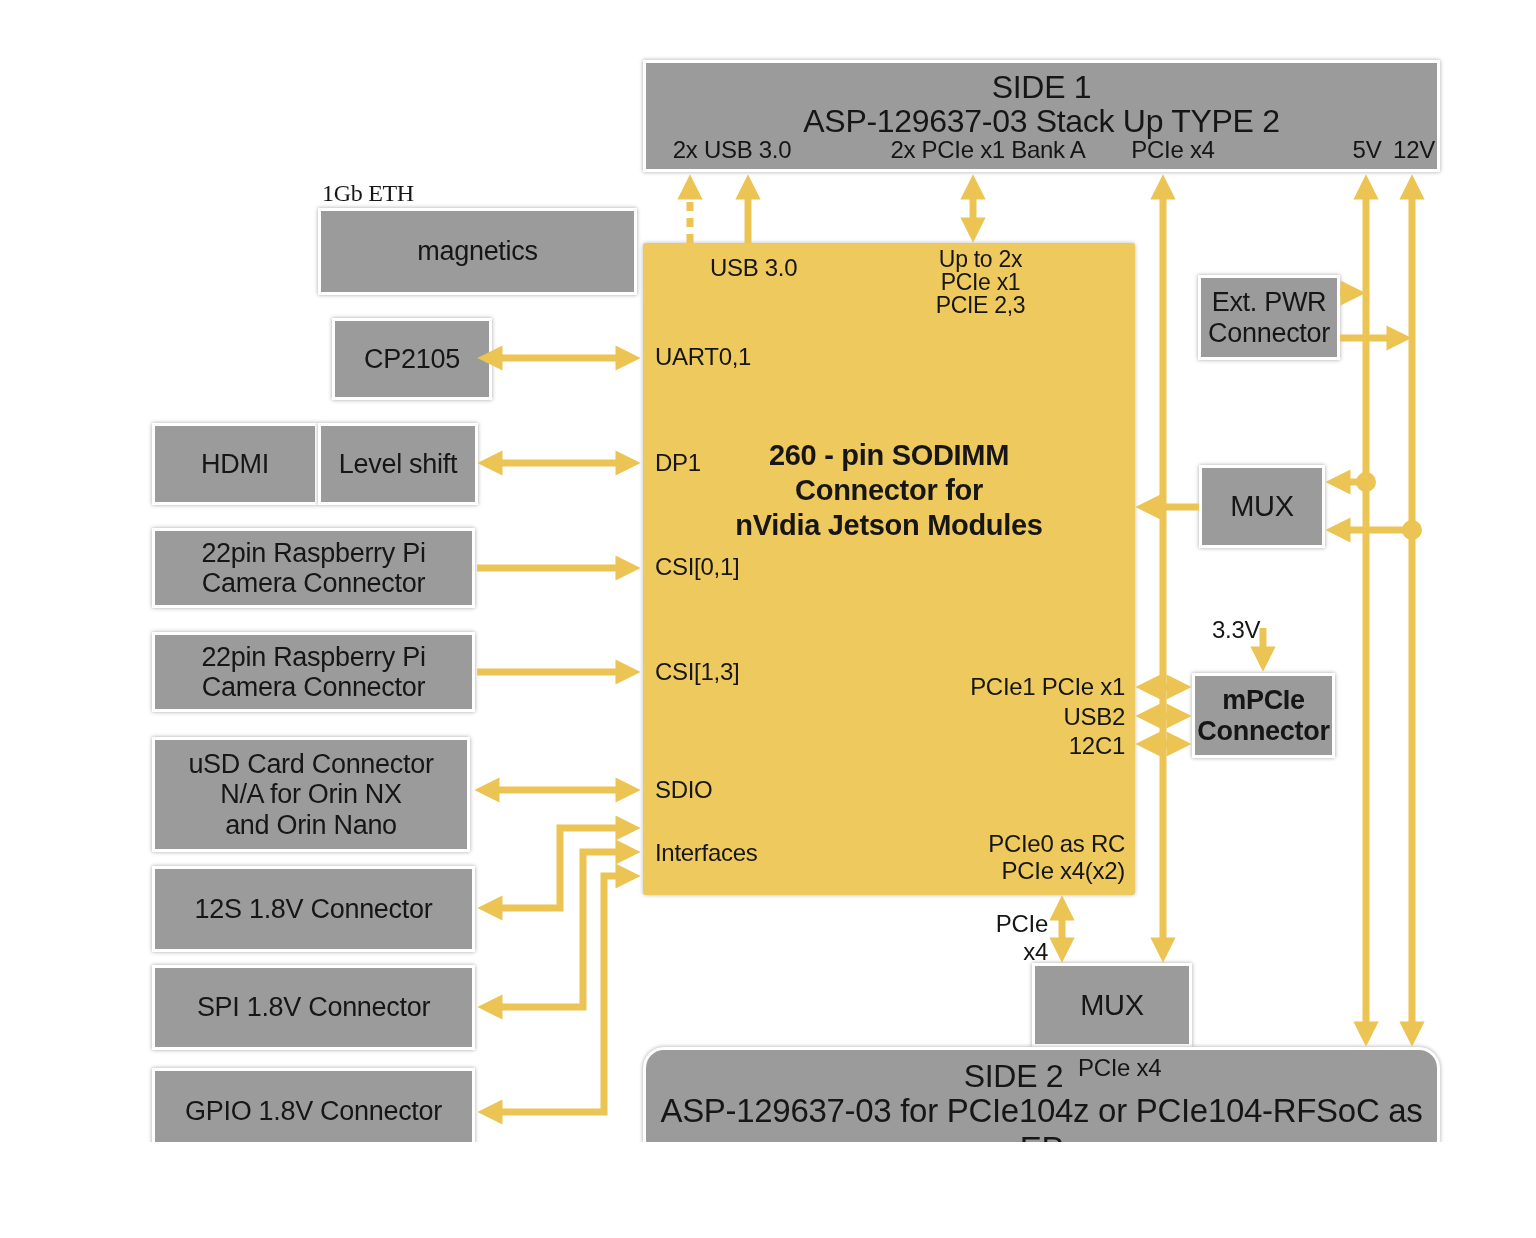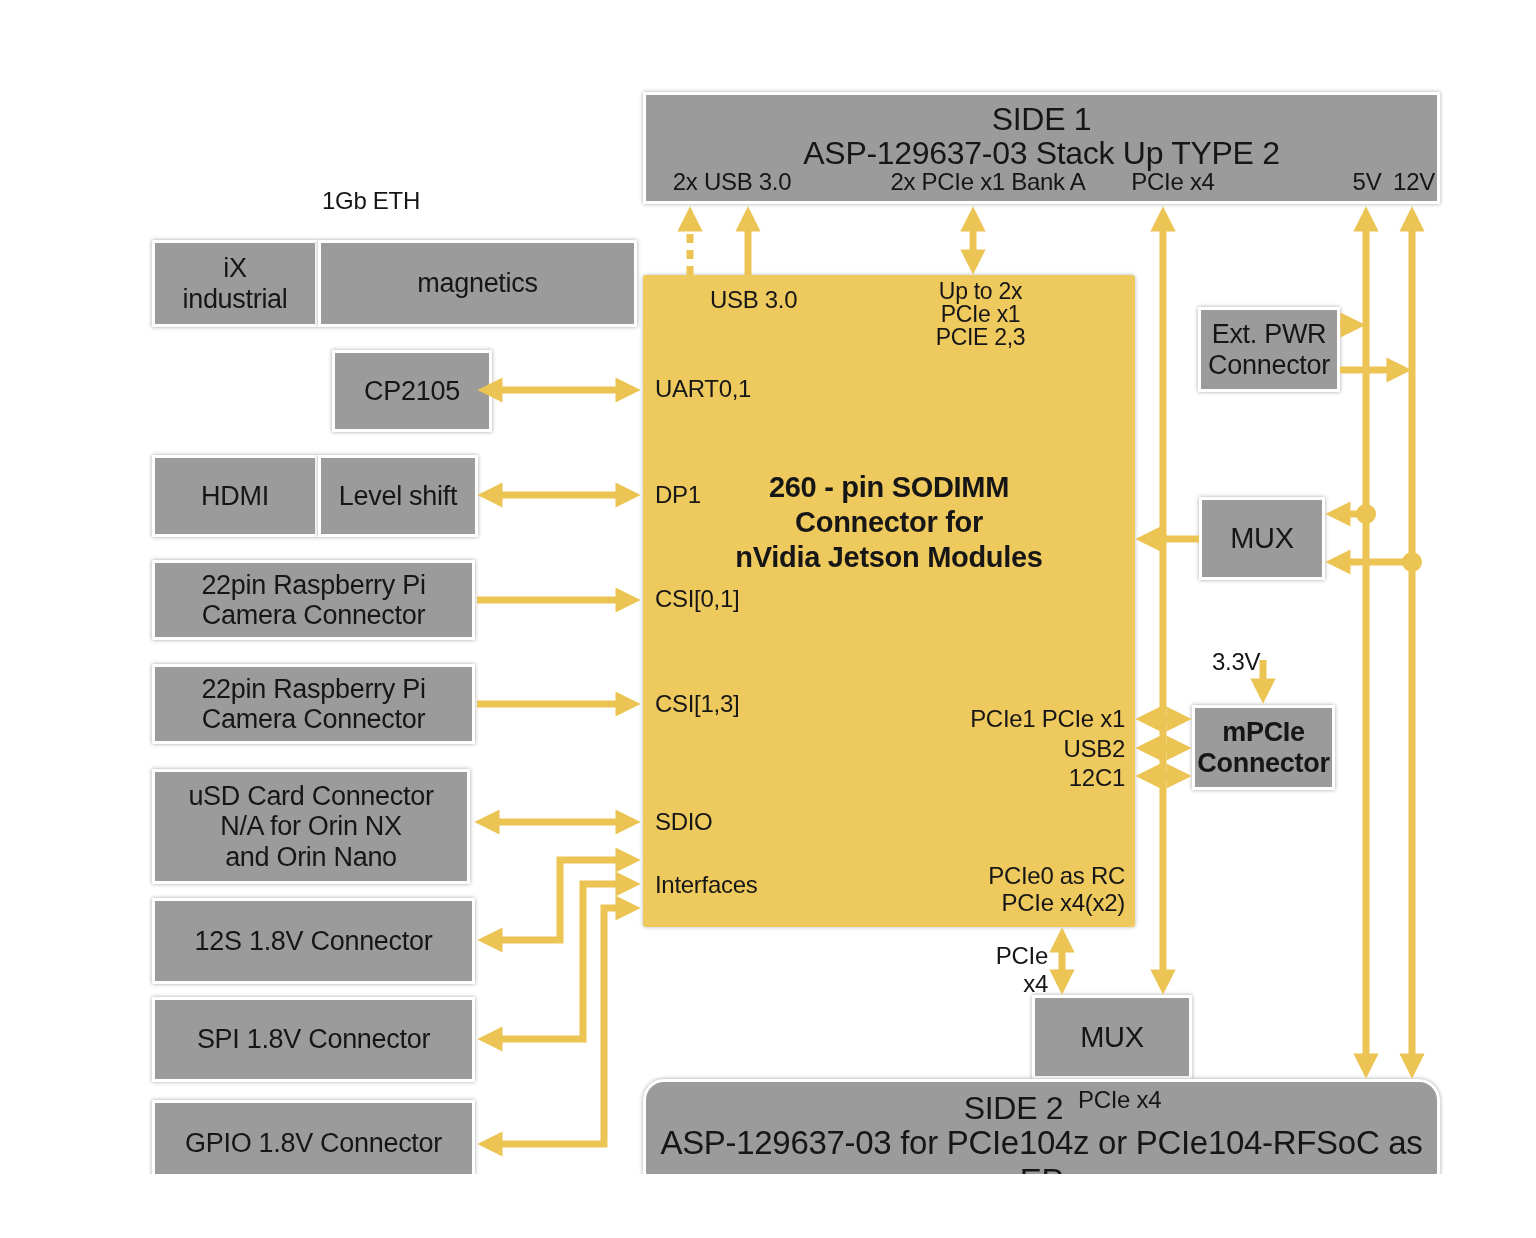"SIDE 1" .canvas { margin-top: 32px -> none }
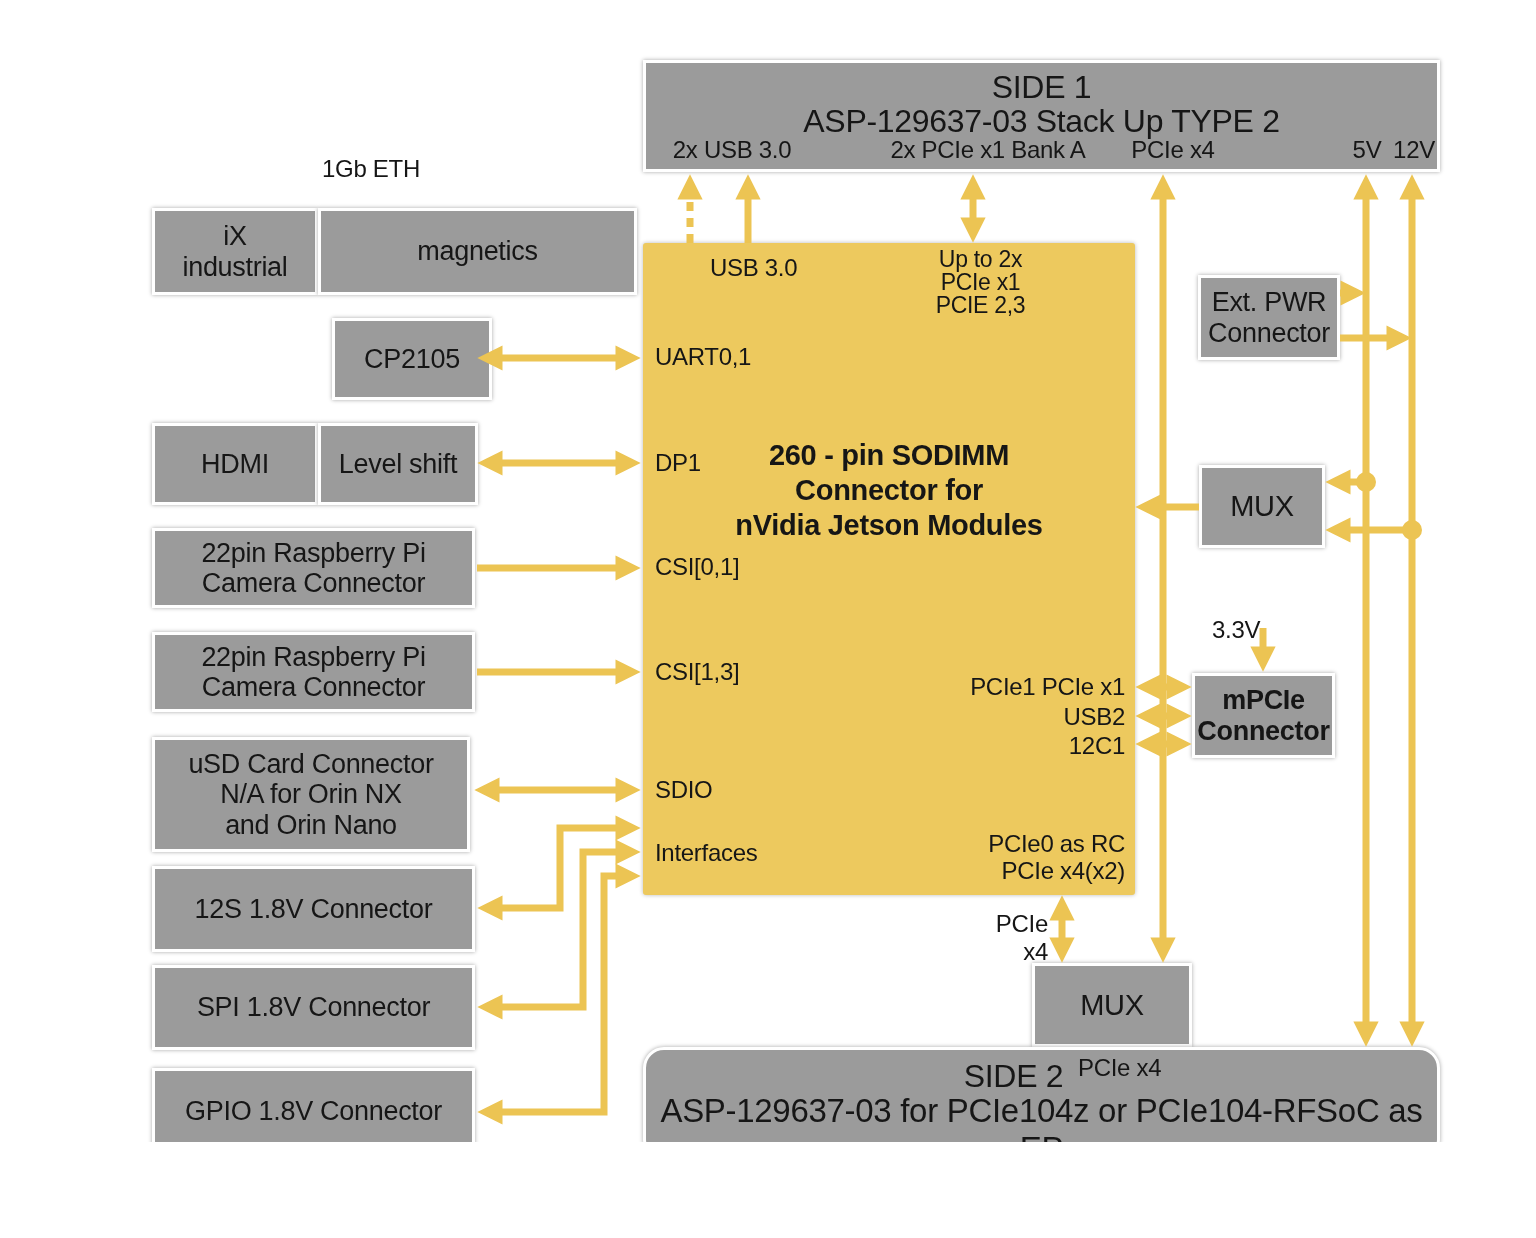"1Gb ETH" div.ylabel { font-family: none -> Liberation Serif, serif; top: 155px -> 180px }
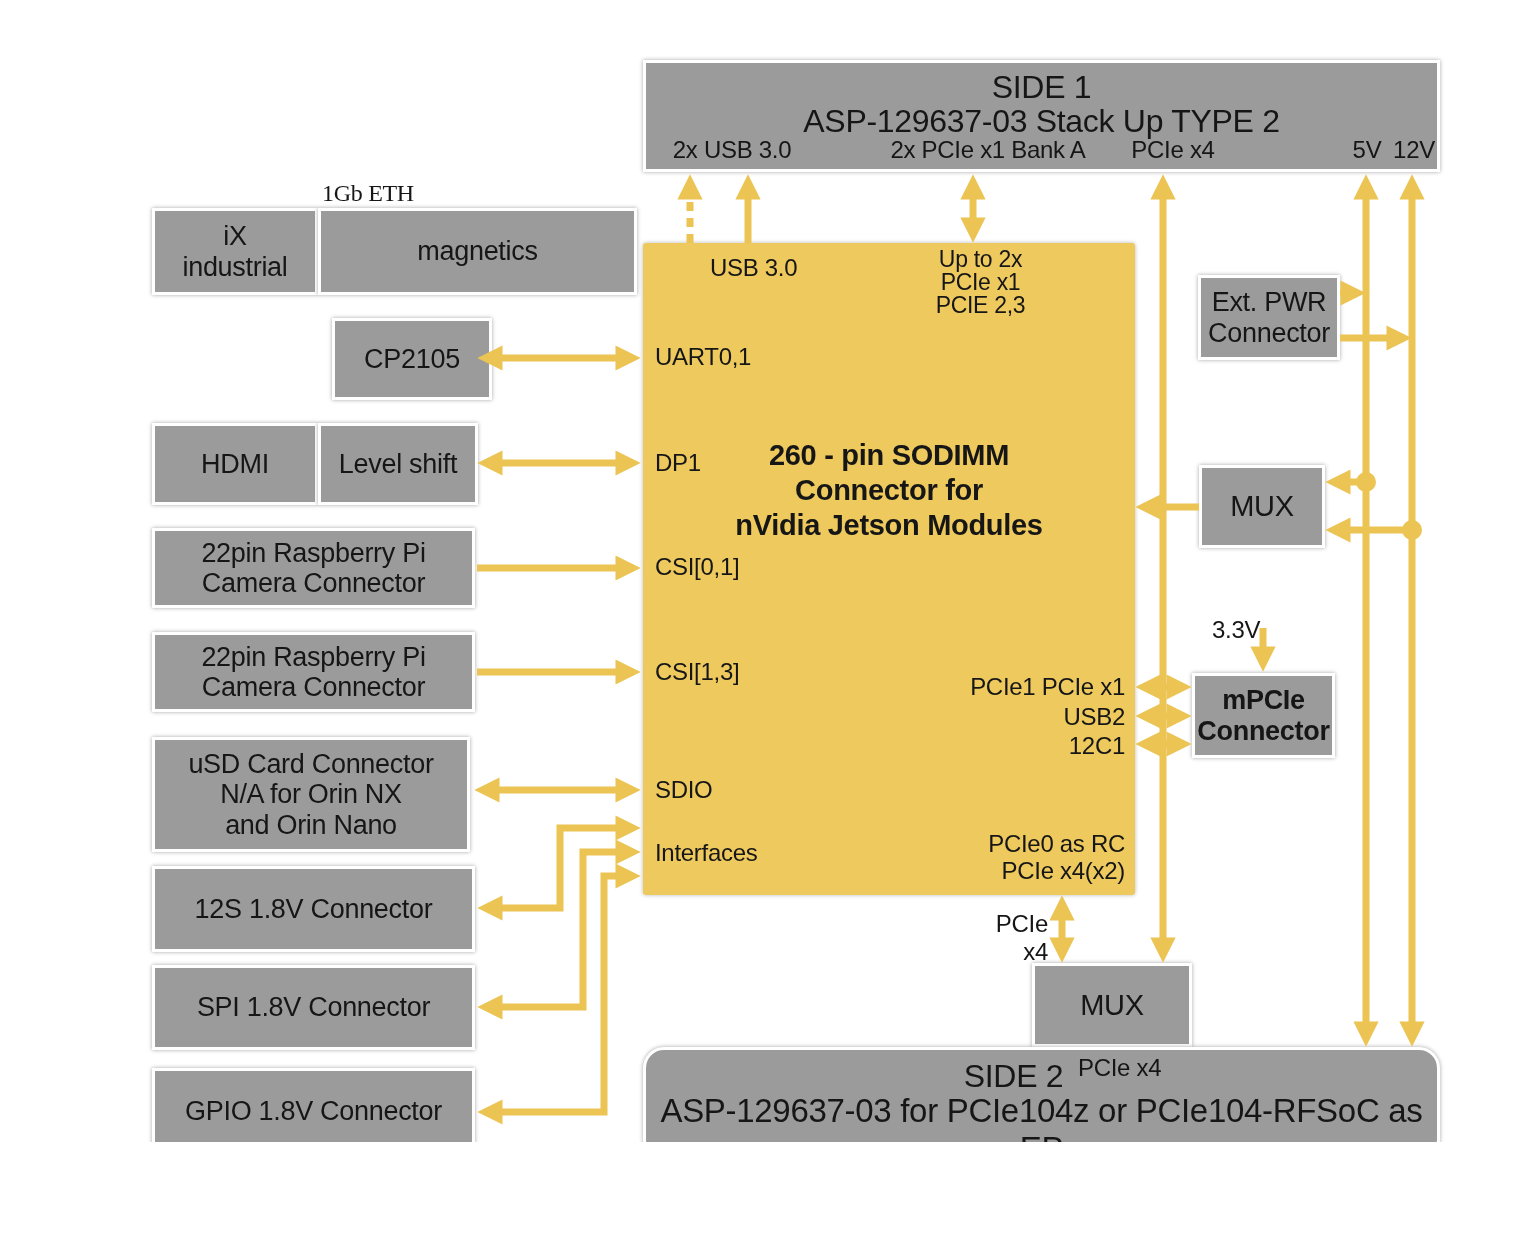"iX" div.box { html: <div>iX industrial</div> -> none }
